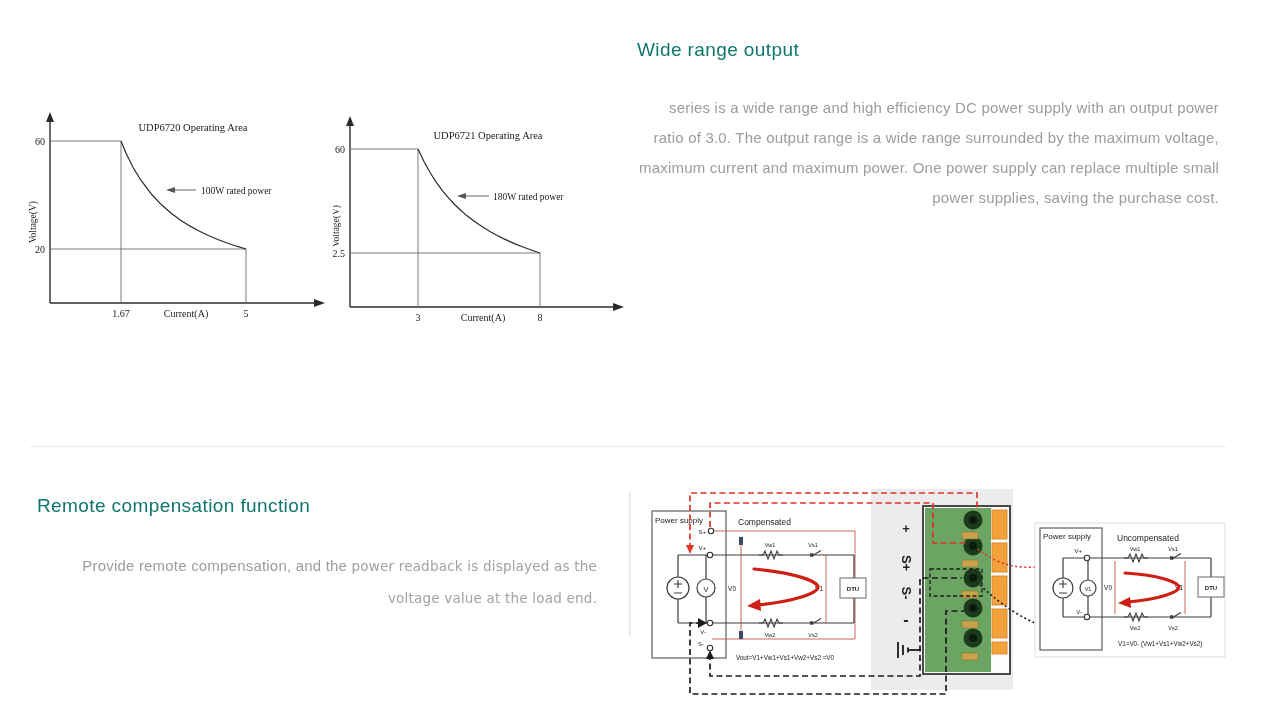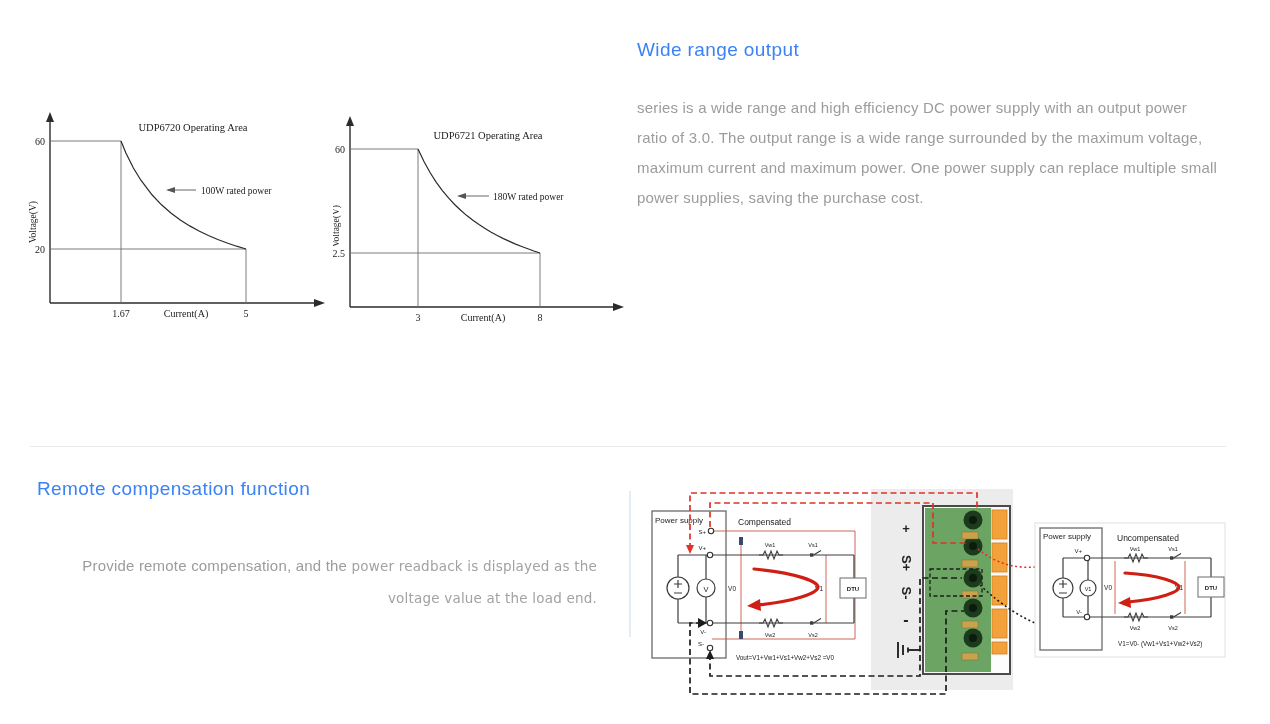"Wide range output" .h2 { color: #3b82f6 -> #0f766e }
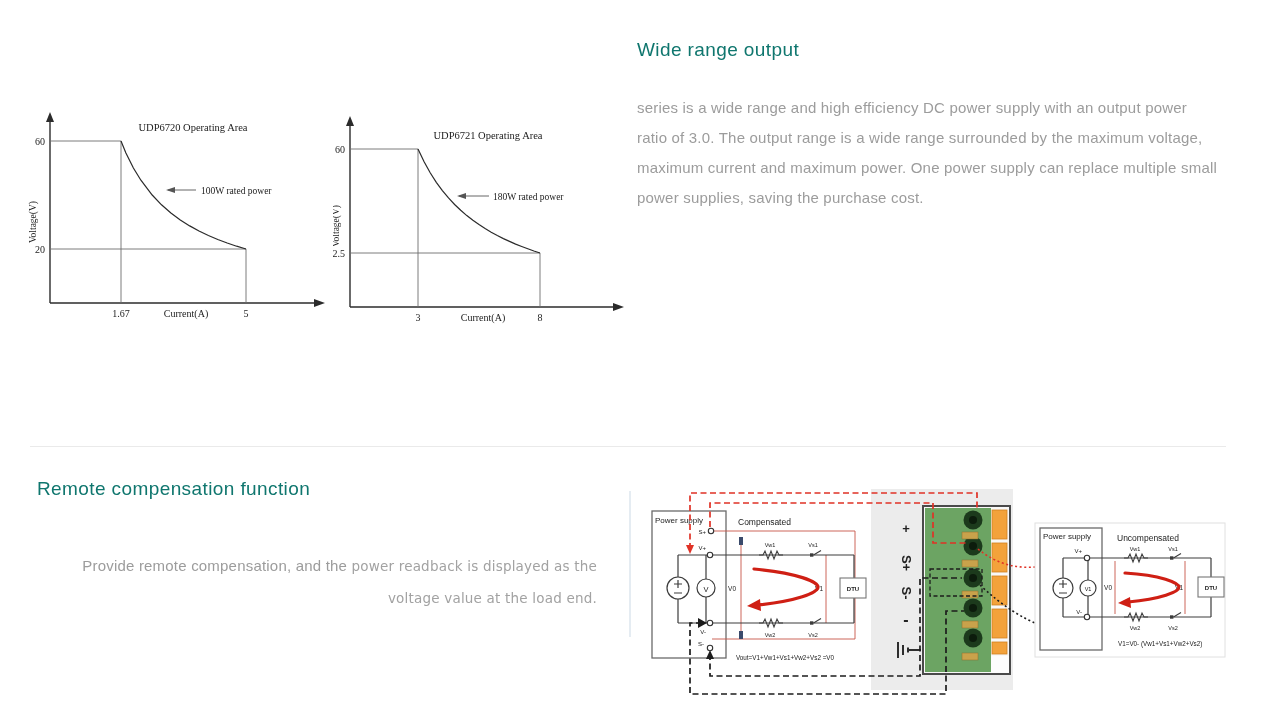"series is a wide range" #wide-body { text-align: none -> right }
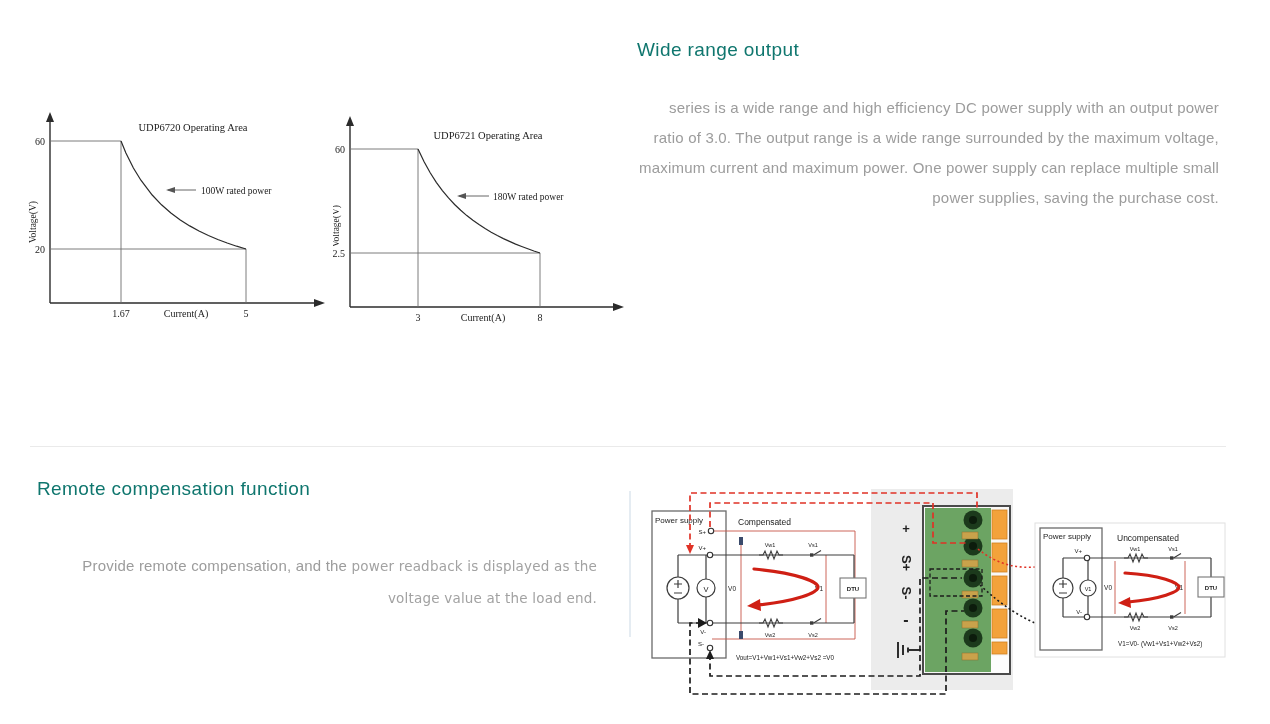"Remote compensation function" #remote-heading { top: 478px -> 495px }
